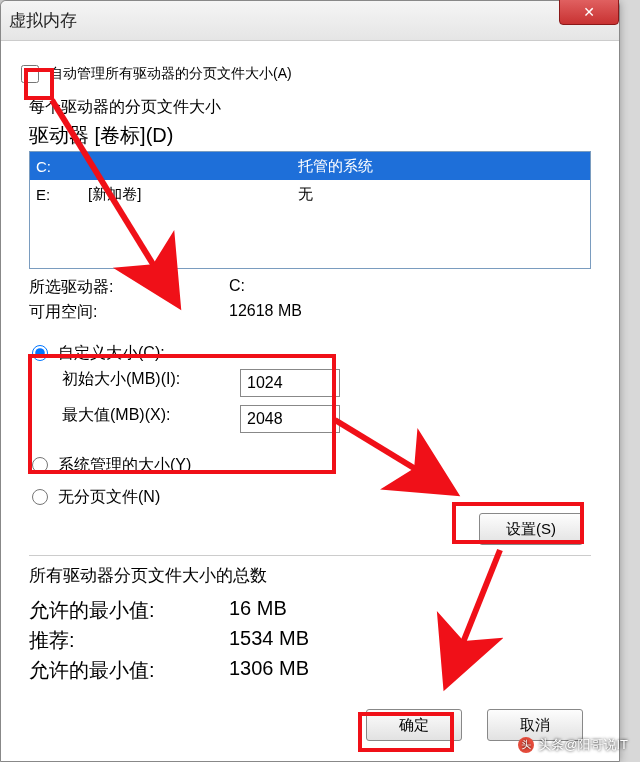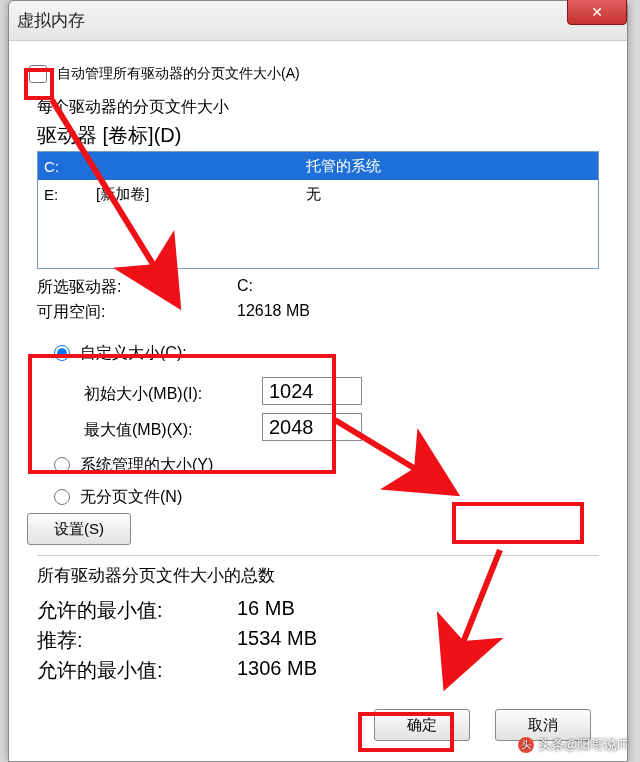"虚拟内存" .window { left: 8px -> 0 }
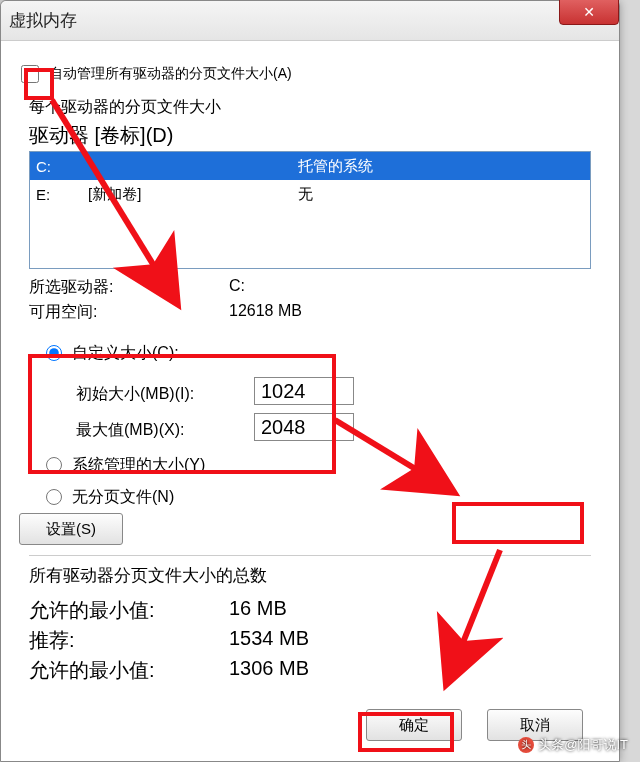"自定义大小(C):" .radio-block { margin-left: 18px -> 4px }
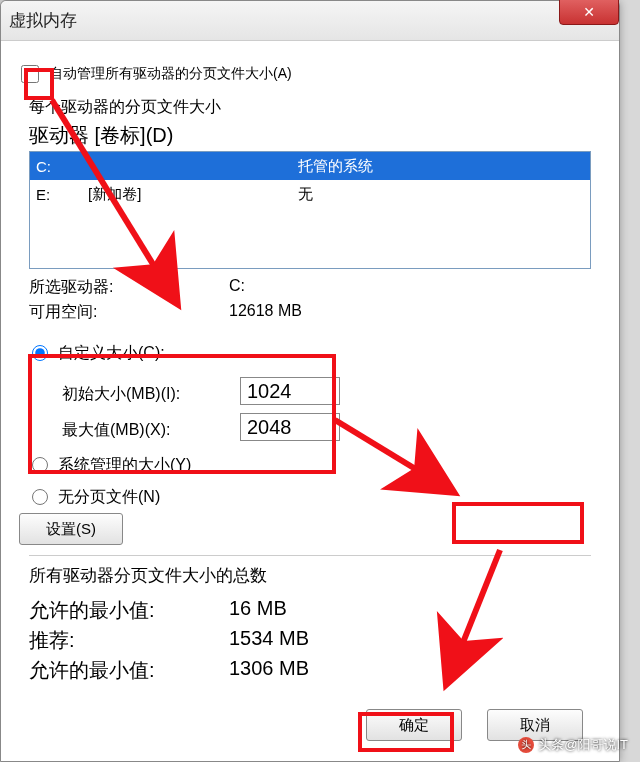"初始大小(MB)(I):" .size-row { align-items: flex-end -> flex-start }
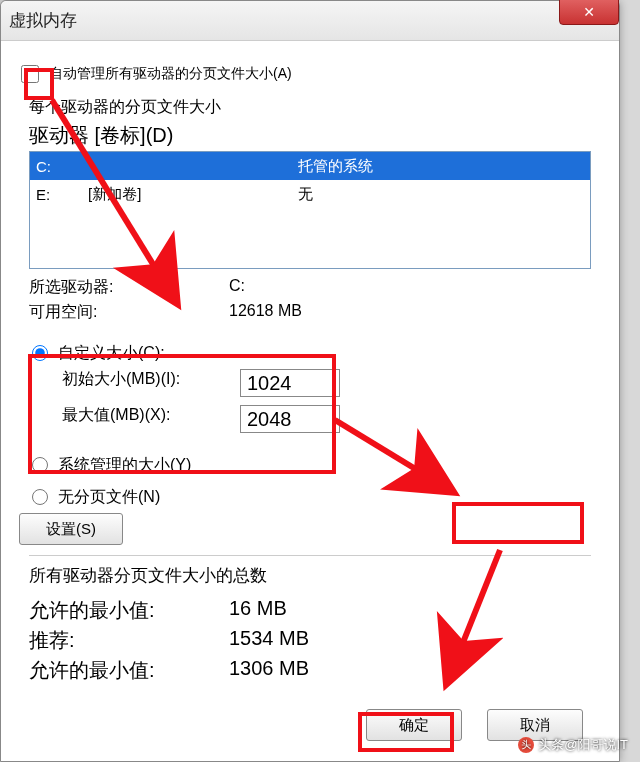"1024" .size-row input[type=text] { font-size: 20px -> 16px }
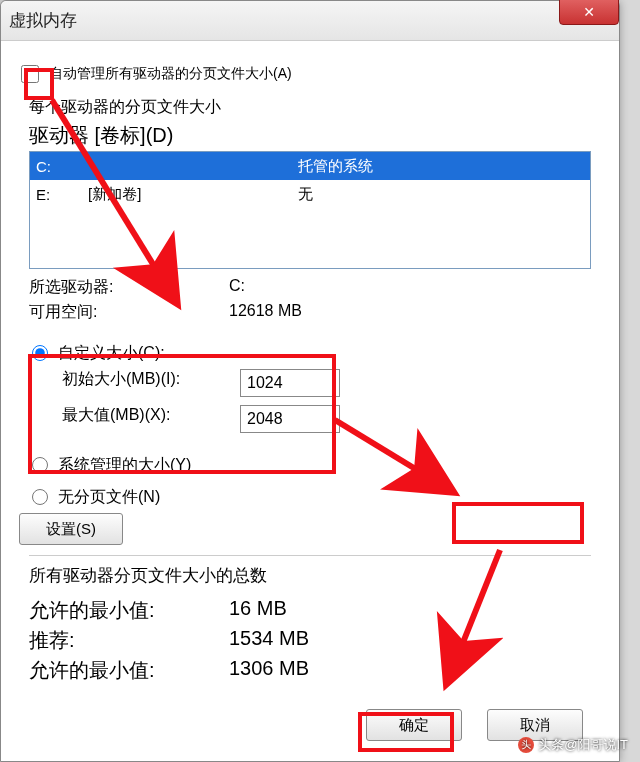"设置(S)" .set-btn-row { justify-content: none -> flex-end }
